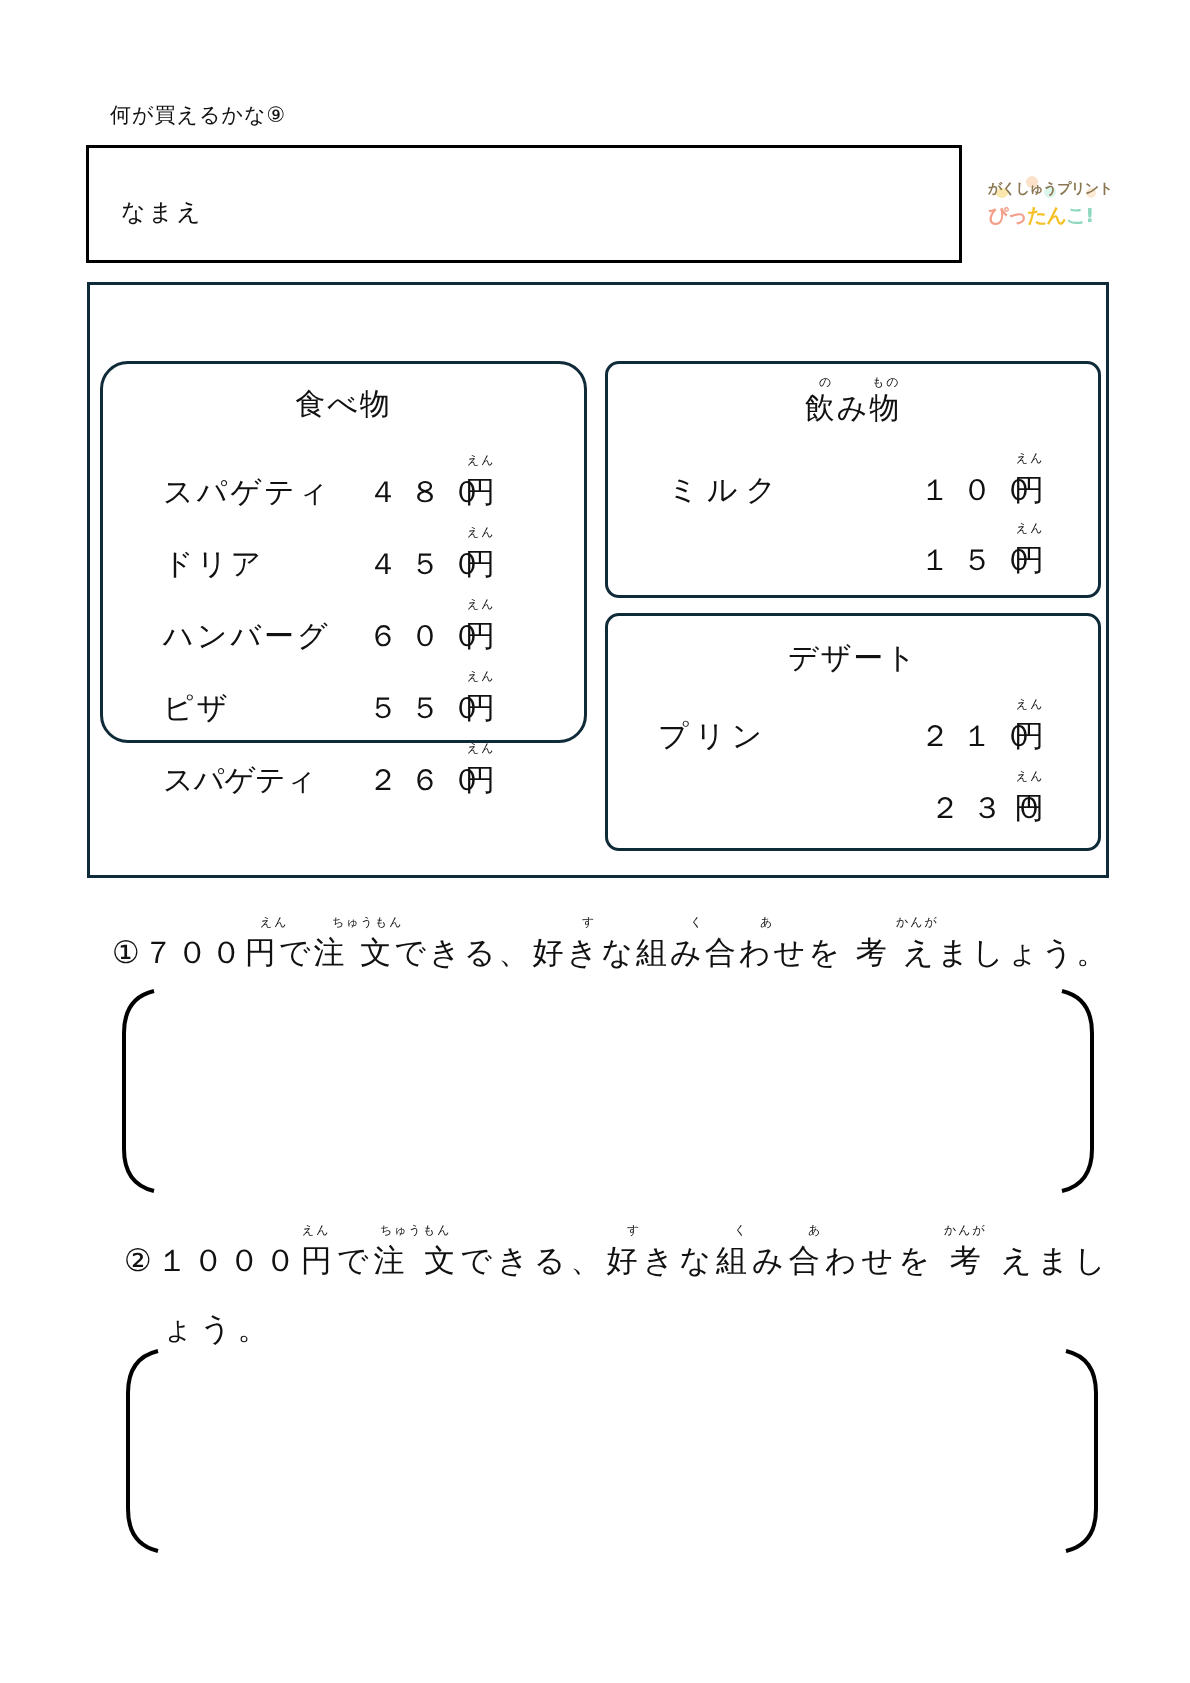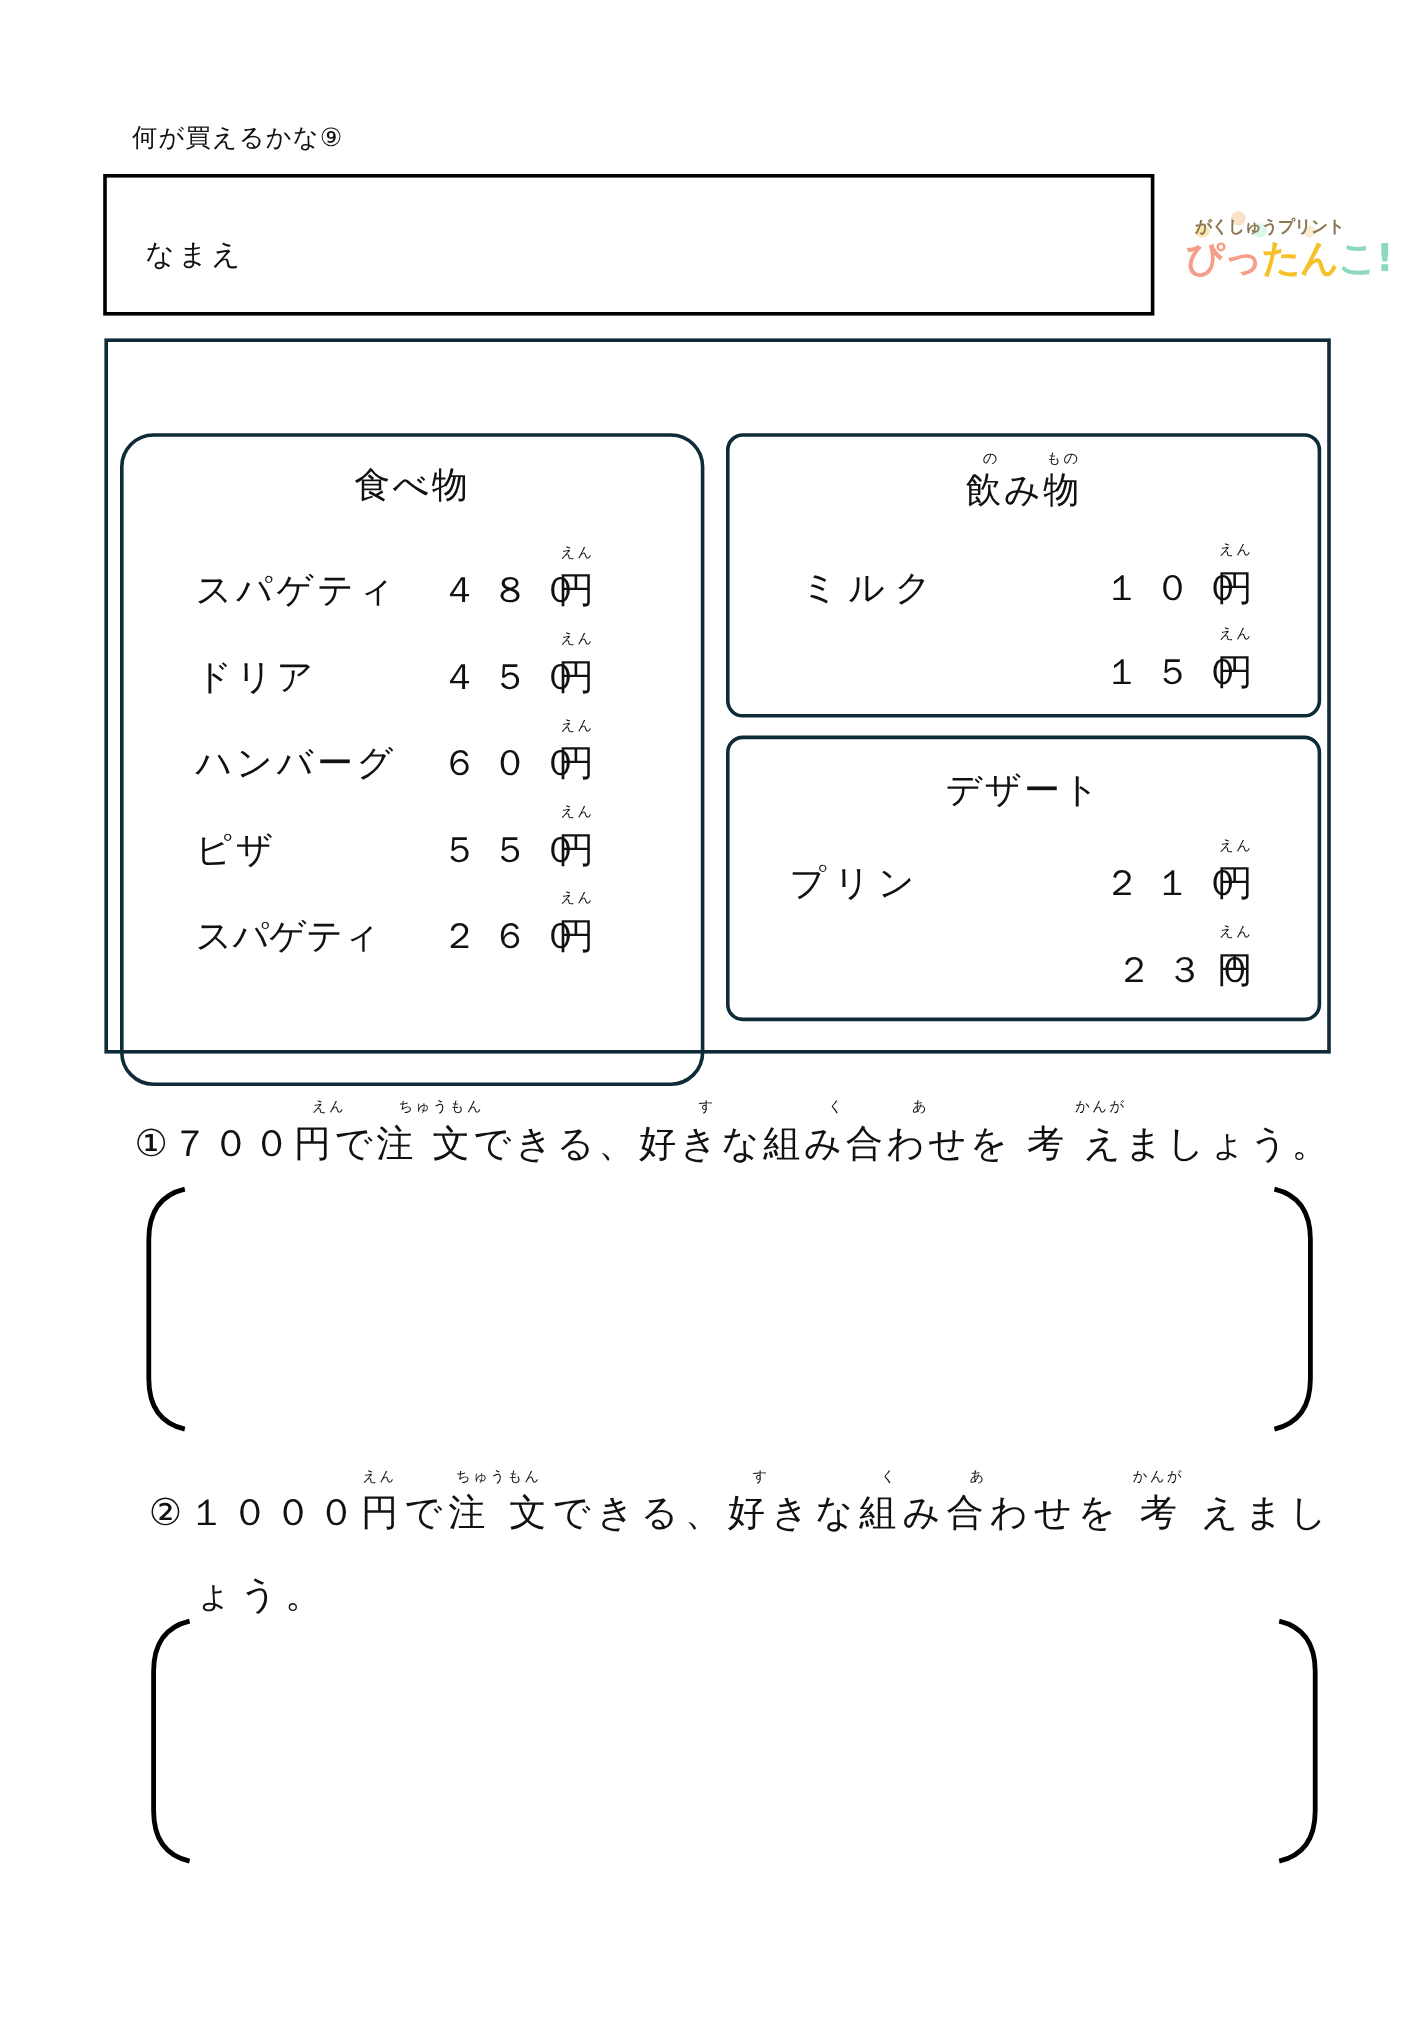"がくしゅうプリント" .logo-top { text-align: center -> none }
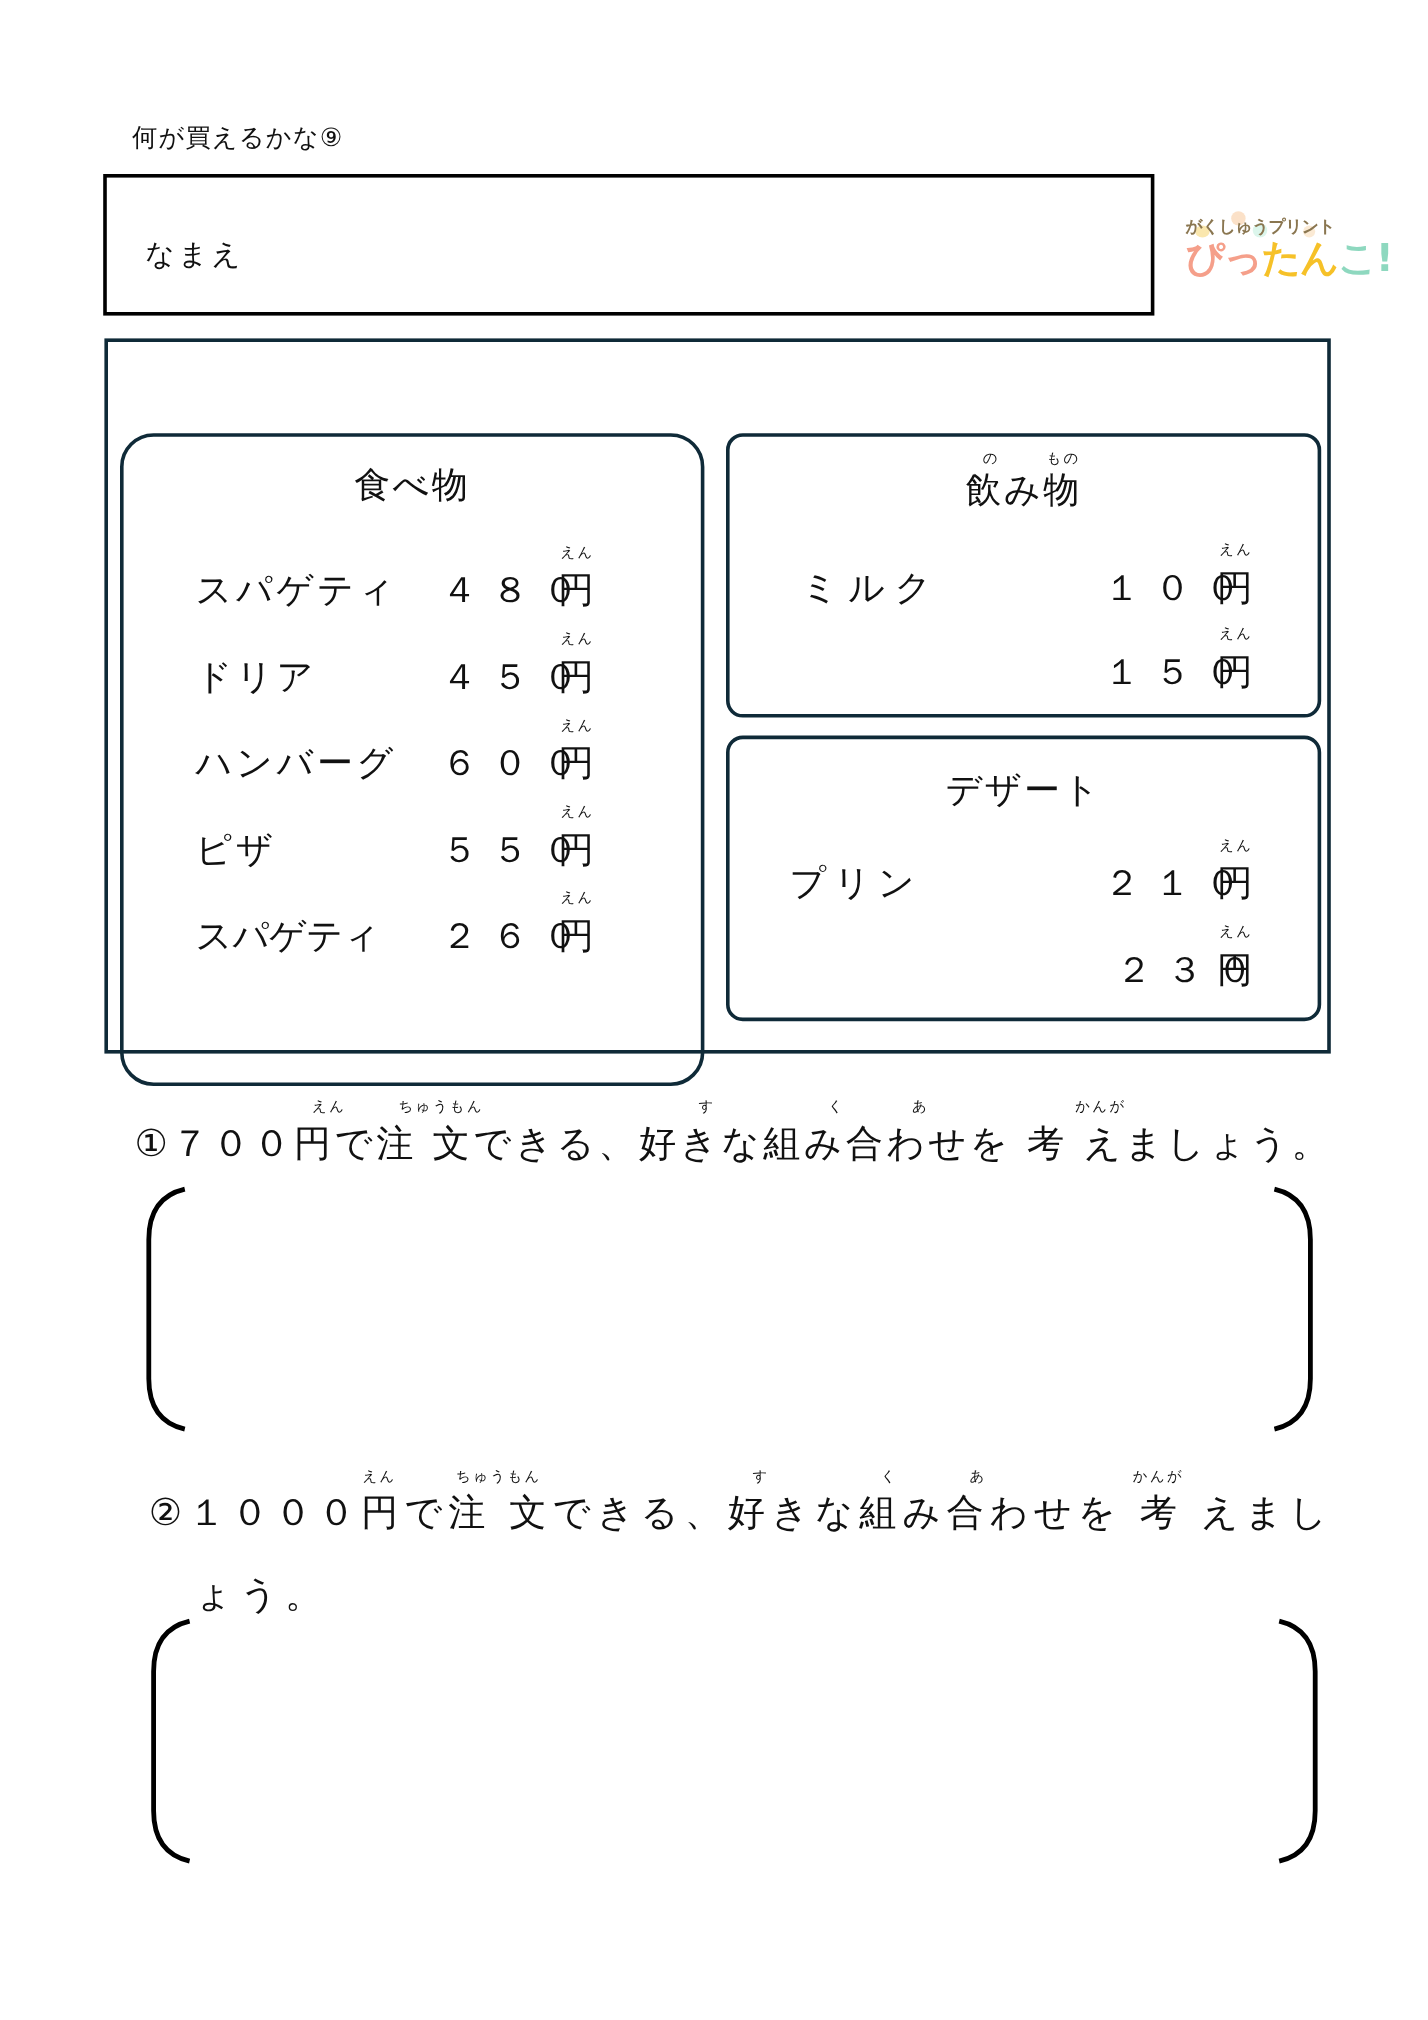"ぴったんこ!" .logo-bottom { font-size: 32px -> 20px }
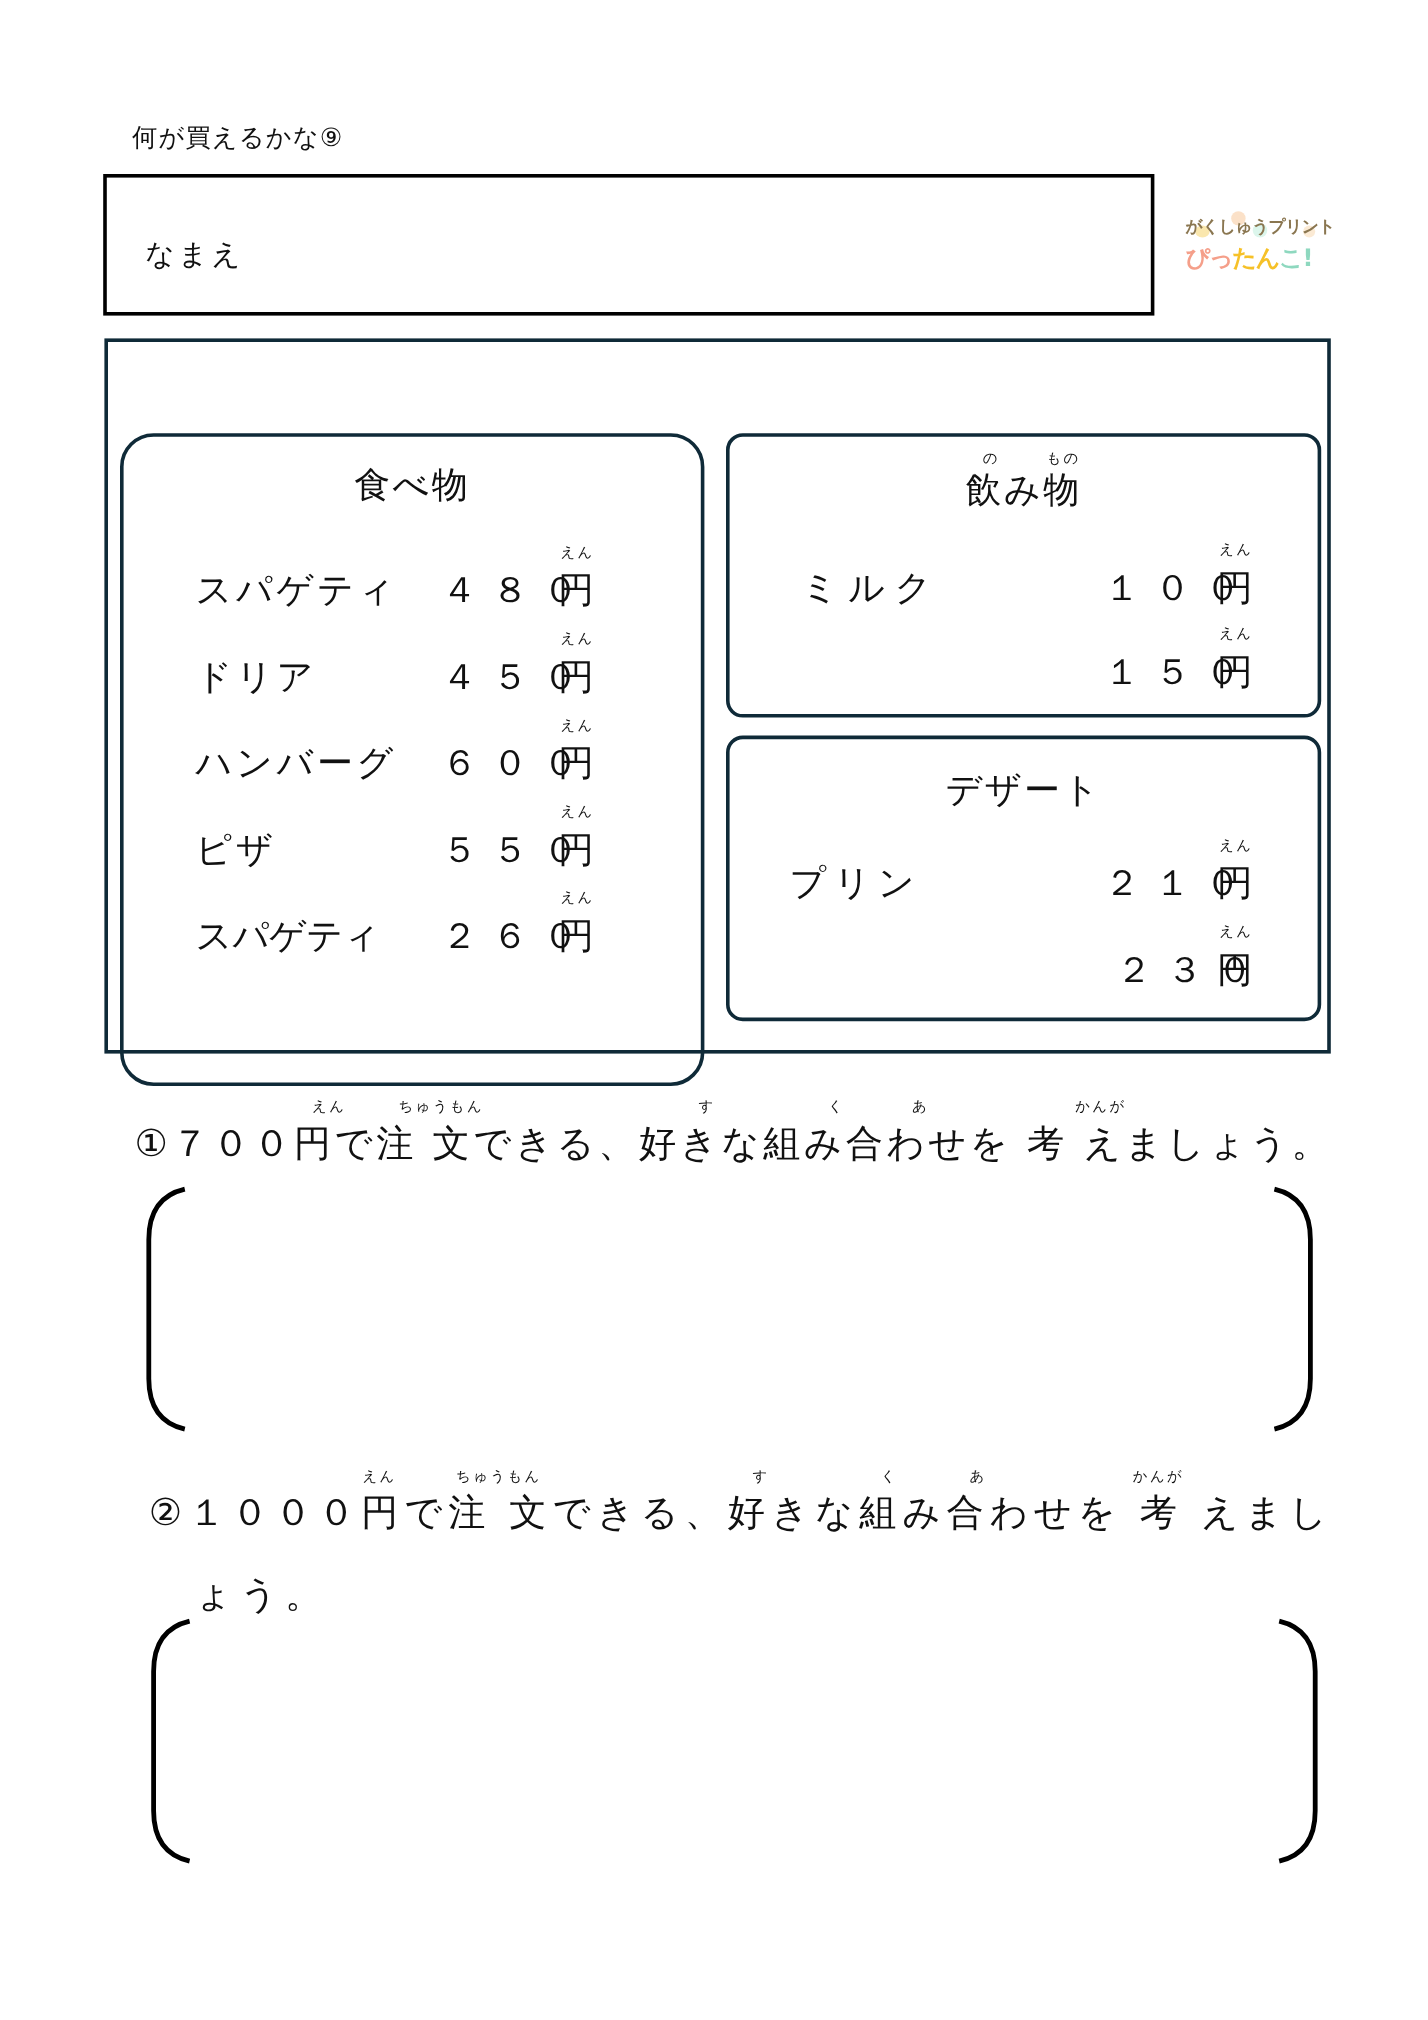"食べ物" .box-food { height: 544px -> 382px }
